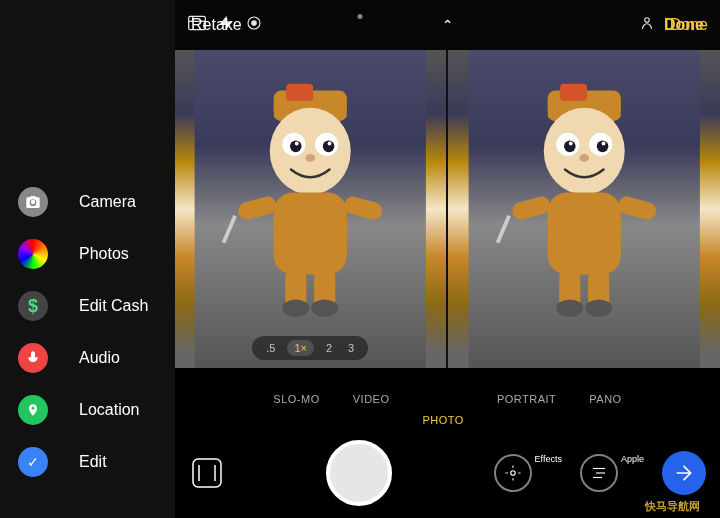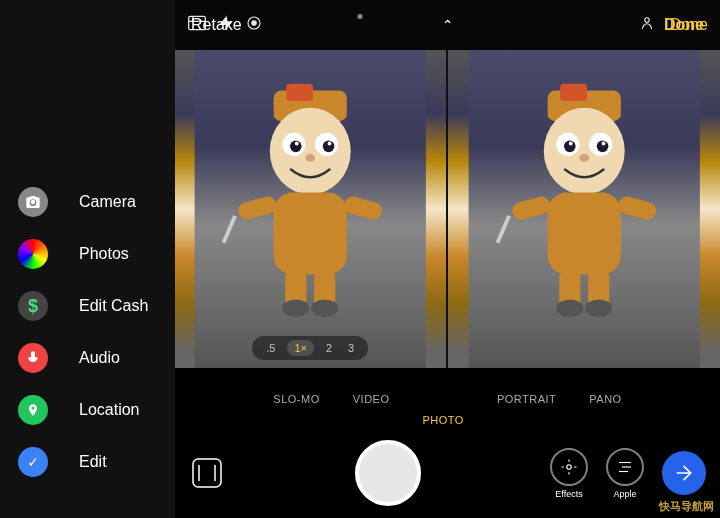"Effects" .control-btn-label { align-items: center -> none; flex-direction: column -> row }
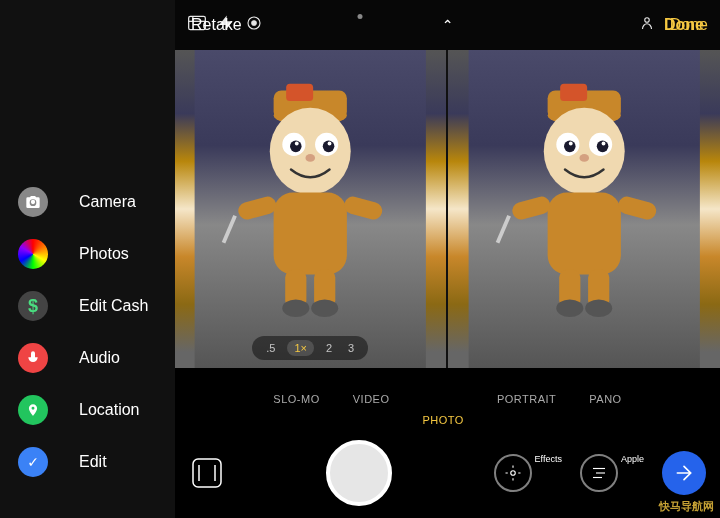"快马导航网" .watermark { right: 6px -> 20px }
